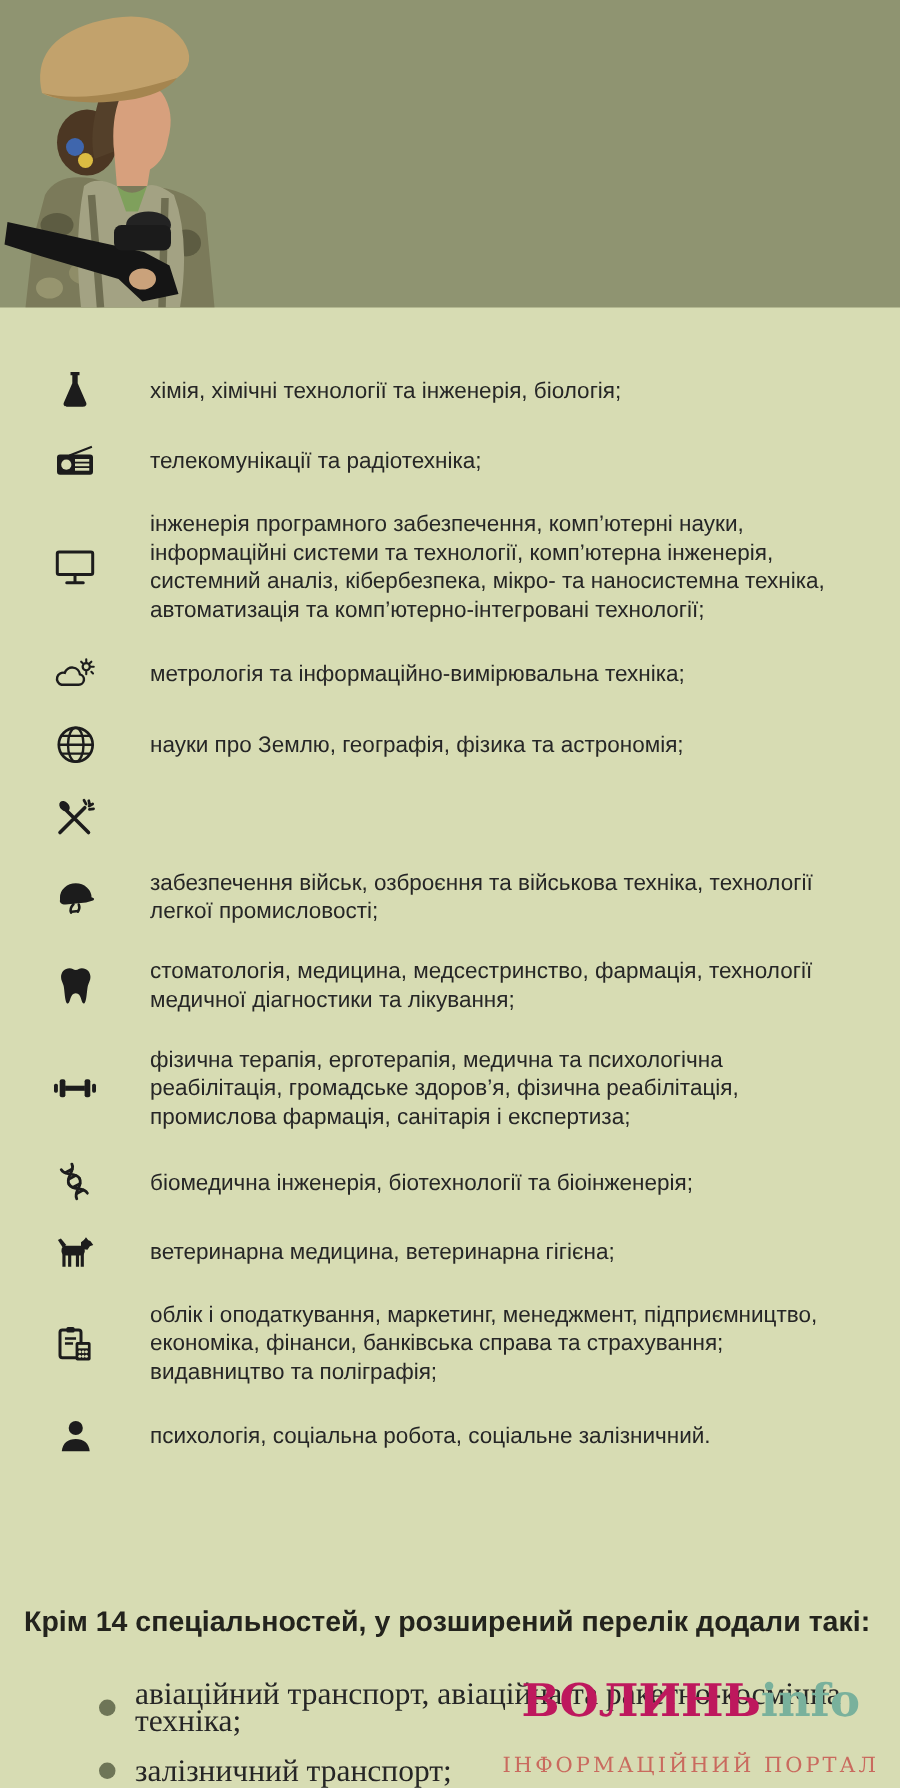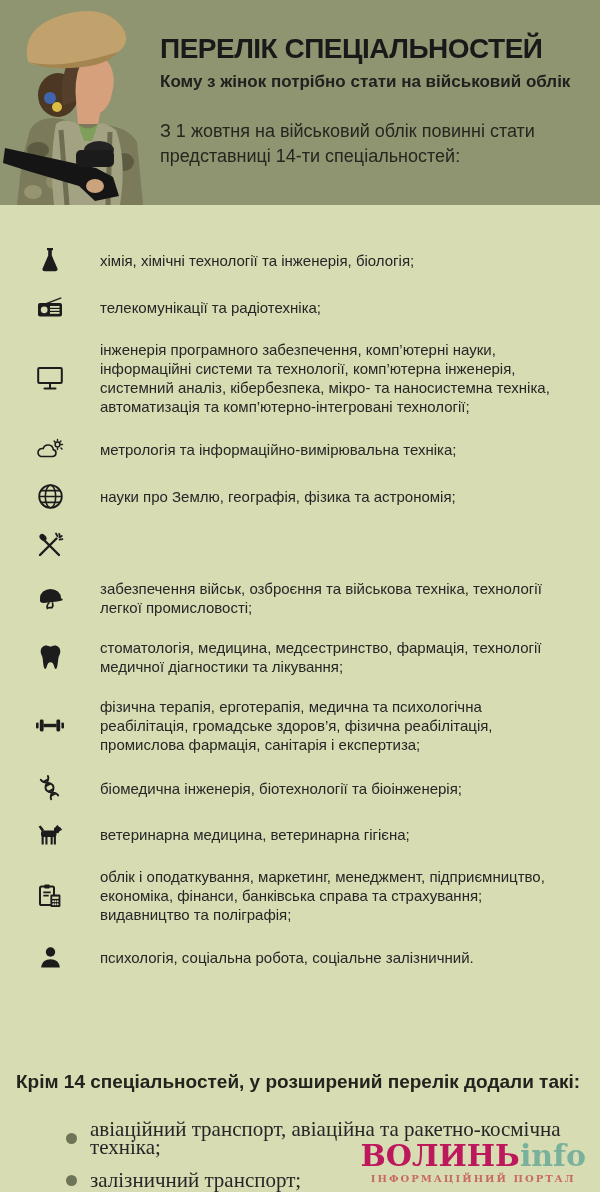"ПЕРЕЛІК СПЕЦІАЛЬНОСТЕЙ" div.header-text { html: <div> <div>ПЕРЕЛІК СПЕЦІАЛЬНОСТЕЙ</div> <div>Кому з жінок потрібно стати на військовий облік</div> <div>З 1 жовтня на військовий облік повинні стати представниці 14-ти спеціальностей:</div> </div> -> none }
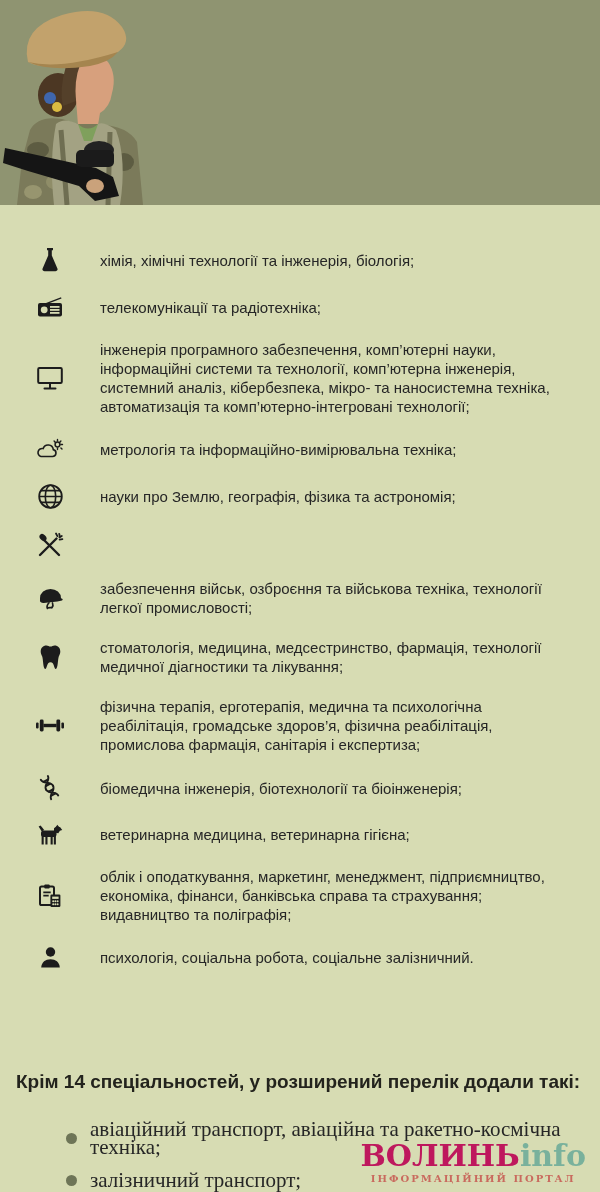"ІНФОРМАЦІЙНИЙ ПОРТАЛ" .logo-tagline { font-size: 10px -> 14px; font-weight: 700 -> 400; margin-top: 3px -> 20px }
